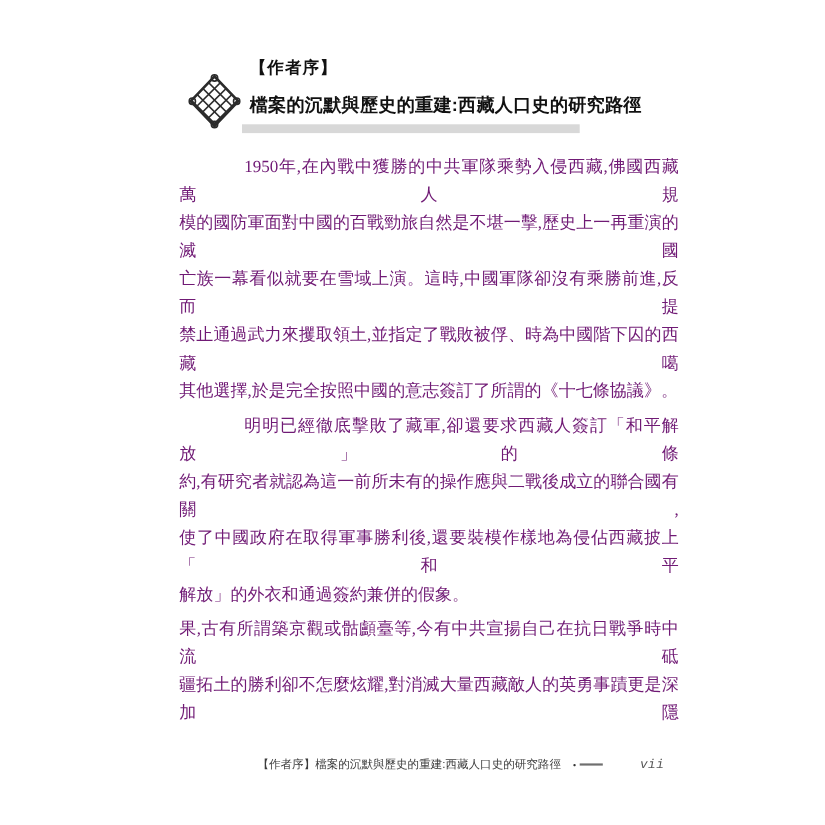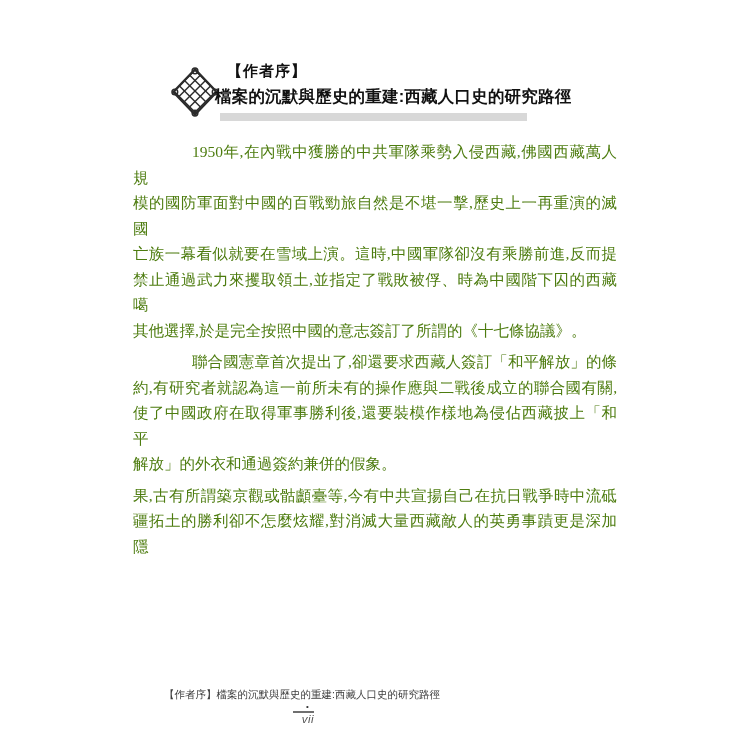"【作者序】" .hdr-label { font-family: Liberation Mono, monospace -> Liberation Sans, sans-serif; top: 64px -> 53px }
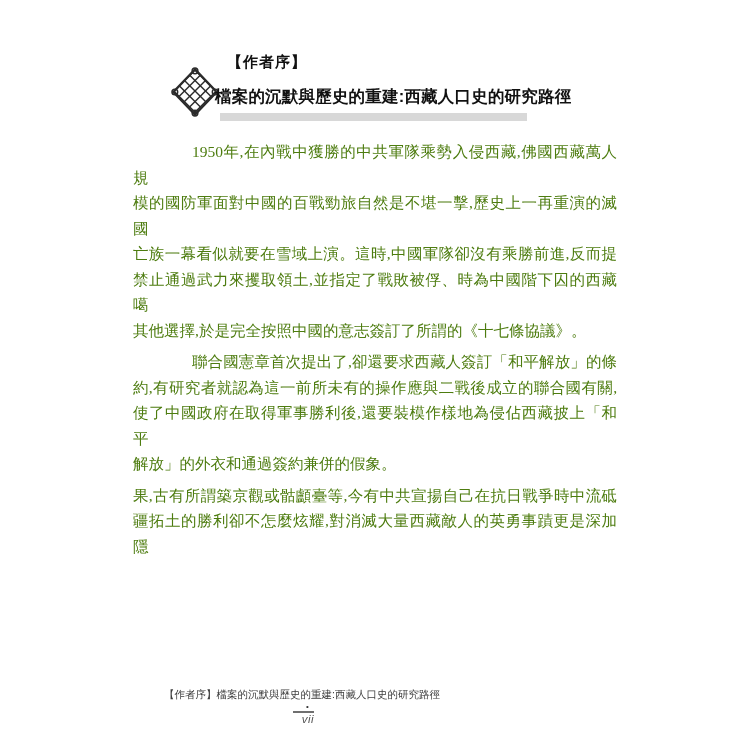"檔案的沉默與歷史的重建:西藏人口史的研究路徑" .hdr-title { left: 215px -> 227px }
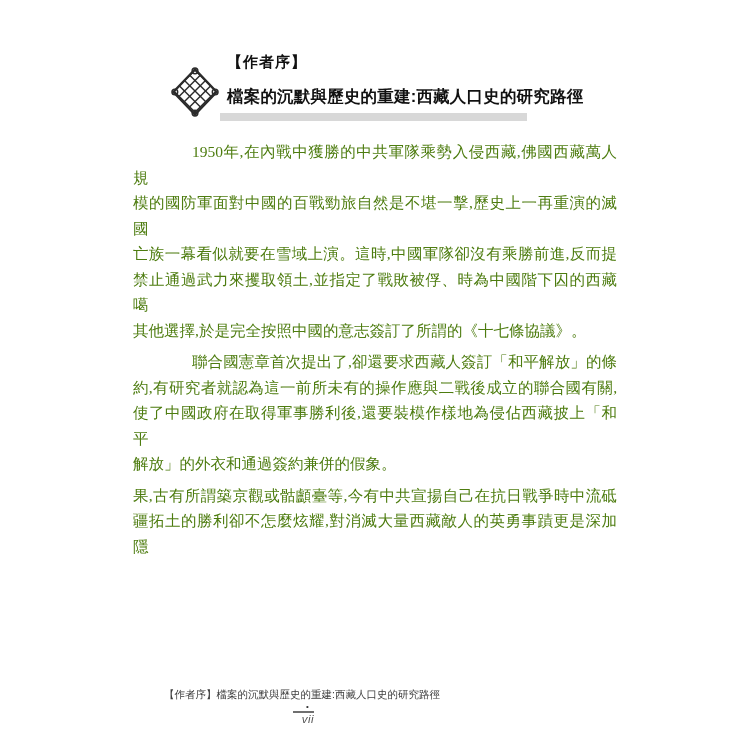"1950年,在內戰中獲勝的中共軍隊乘勢入侵西藏,佛國西藏萬人規" .ln { color: #4d7c0f -> #701a75; margin-left: none -> 30px }
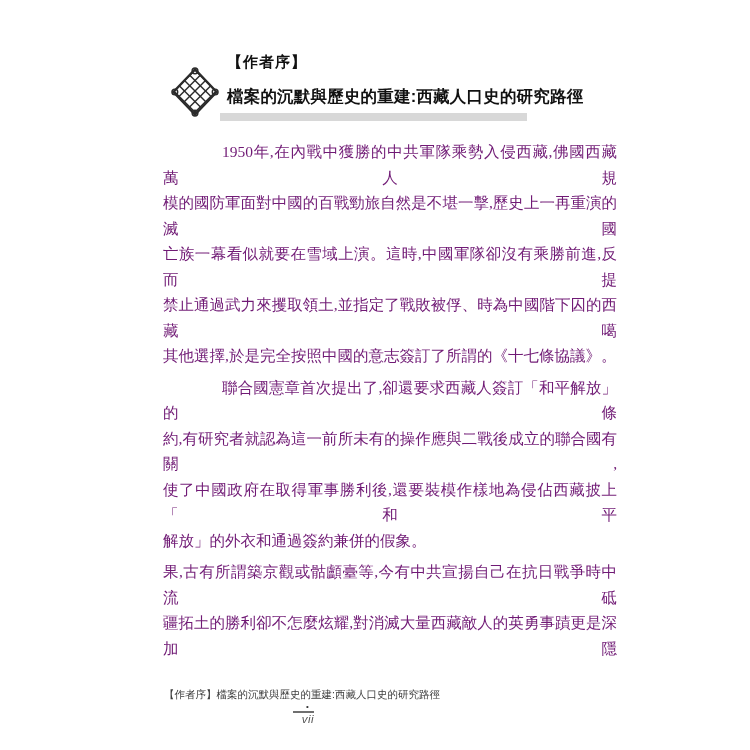"聯合國憲章首次提出了,卻還要求西藏人簽訂「和平解放」的條" div.ln { text: 聯合國憲章首次提出了 -> 明明已經徹底擊敗了藏軍 }
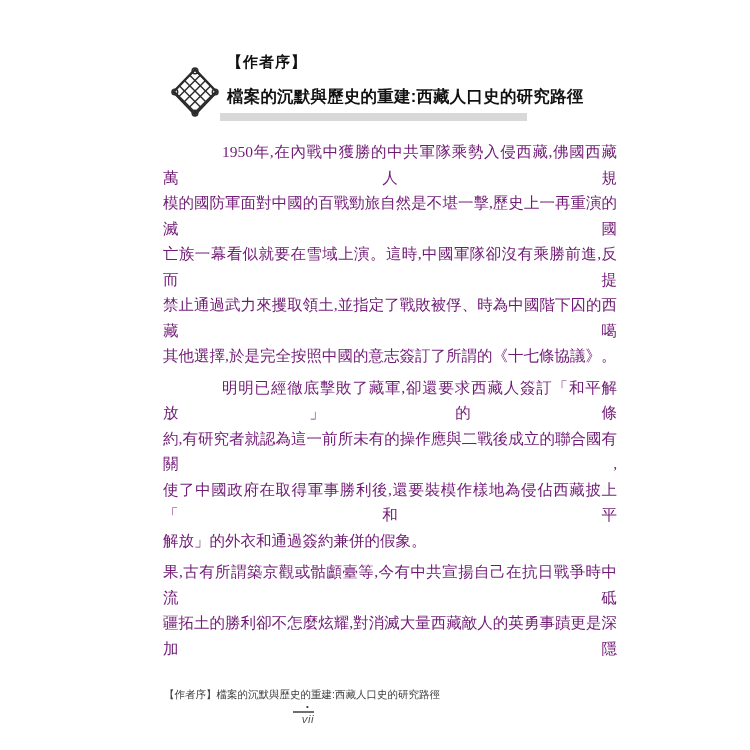"【作者序】檔案的沉默與歷史的重建:西藏人口史的研究路徑" .footer { flex-direction: column -> none }
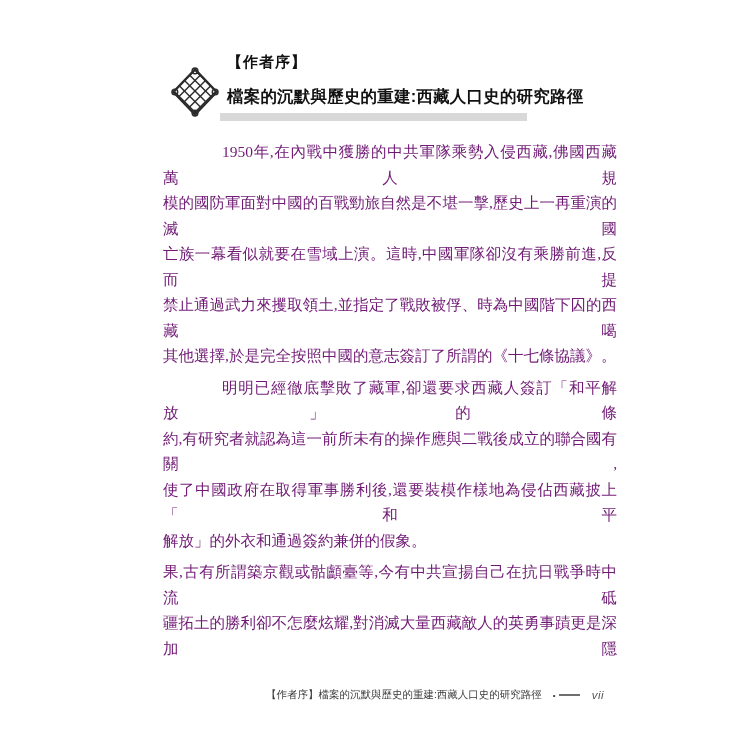"vii" .footer .pg { font-family: Liberation Sans, sans-serif -> Liberation Mono, monospace; margin-left: 0 -> 22px }
